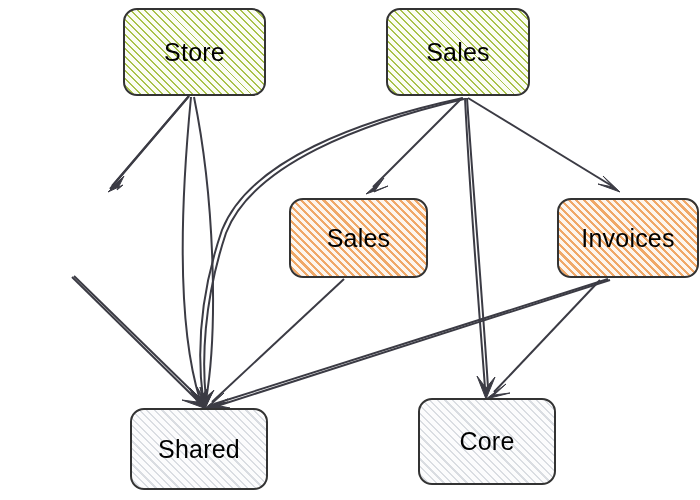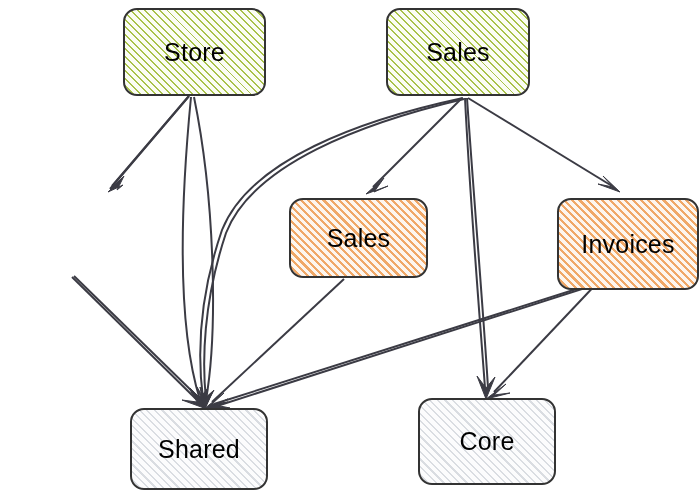"Invoices" div.node { height: 92px -> 80px }
